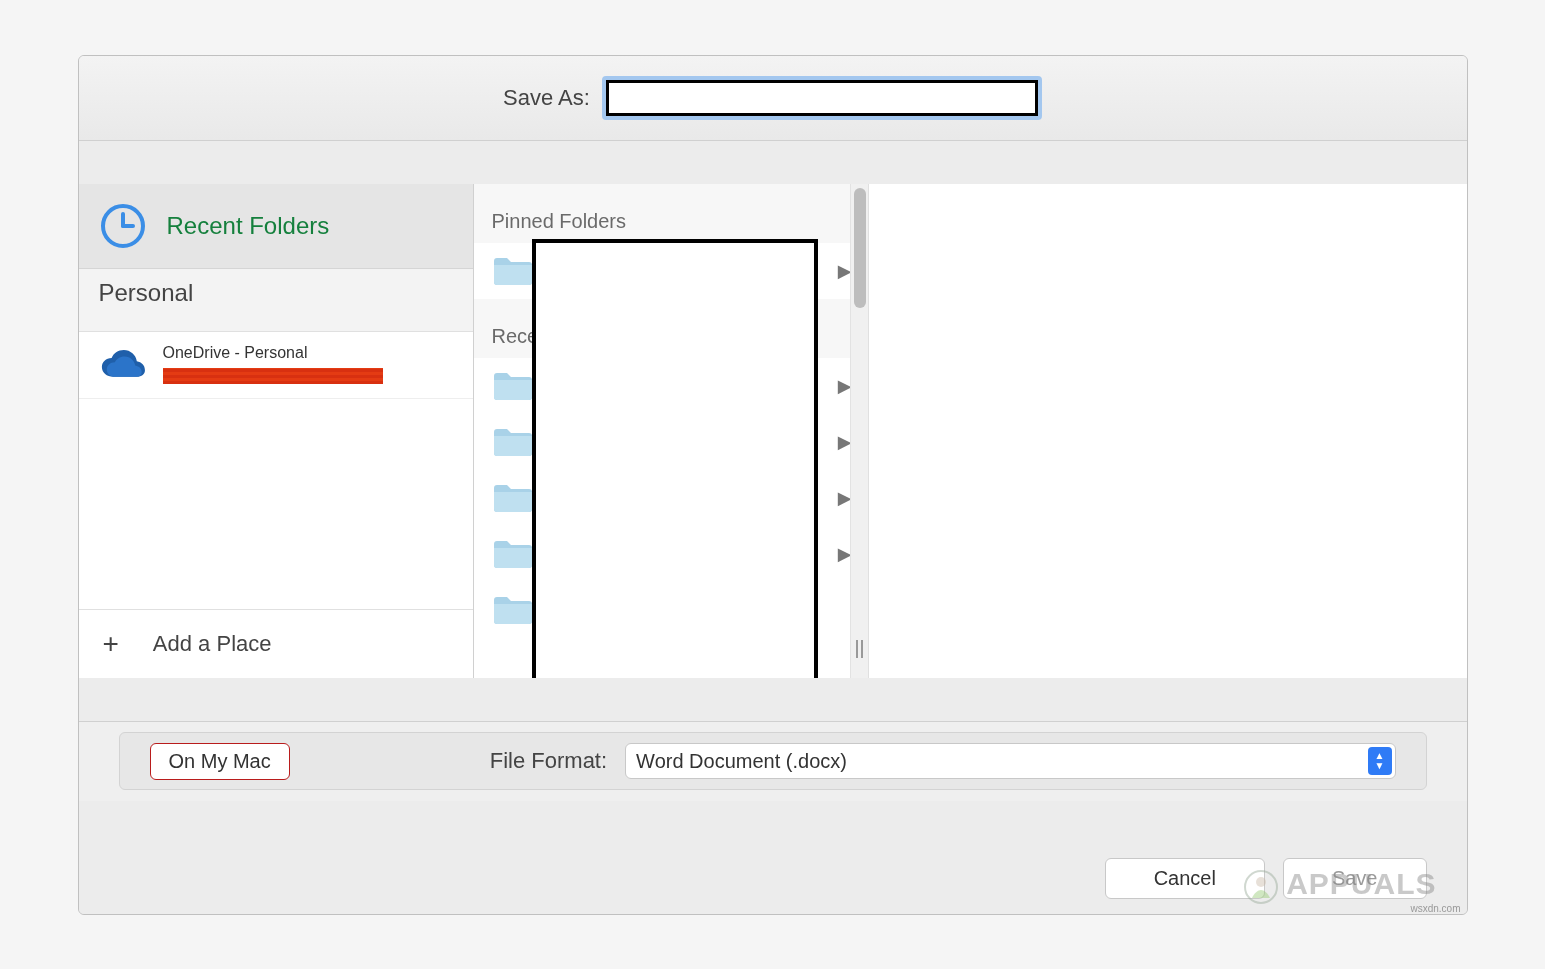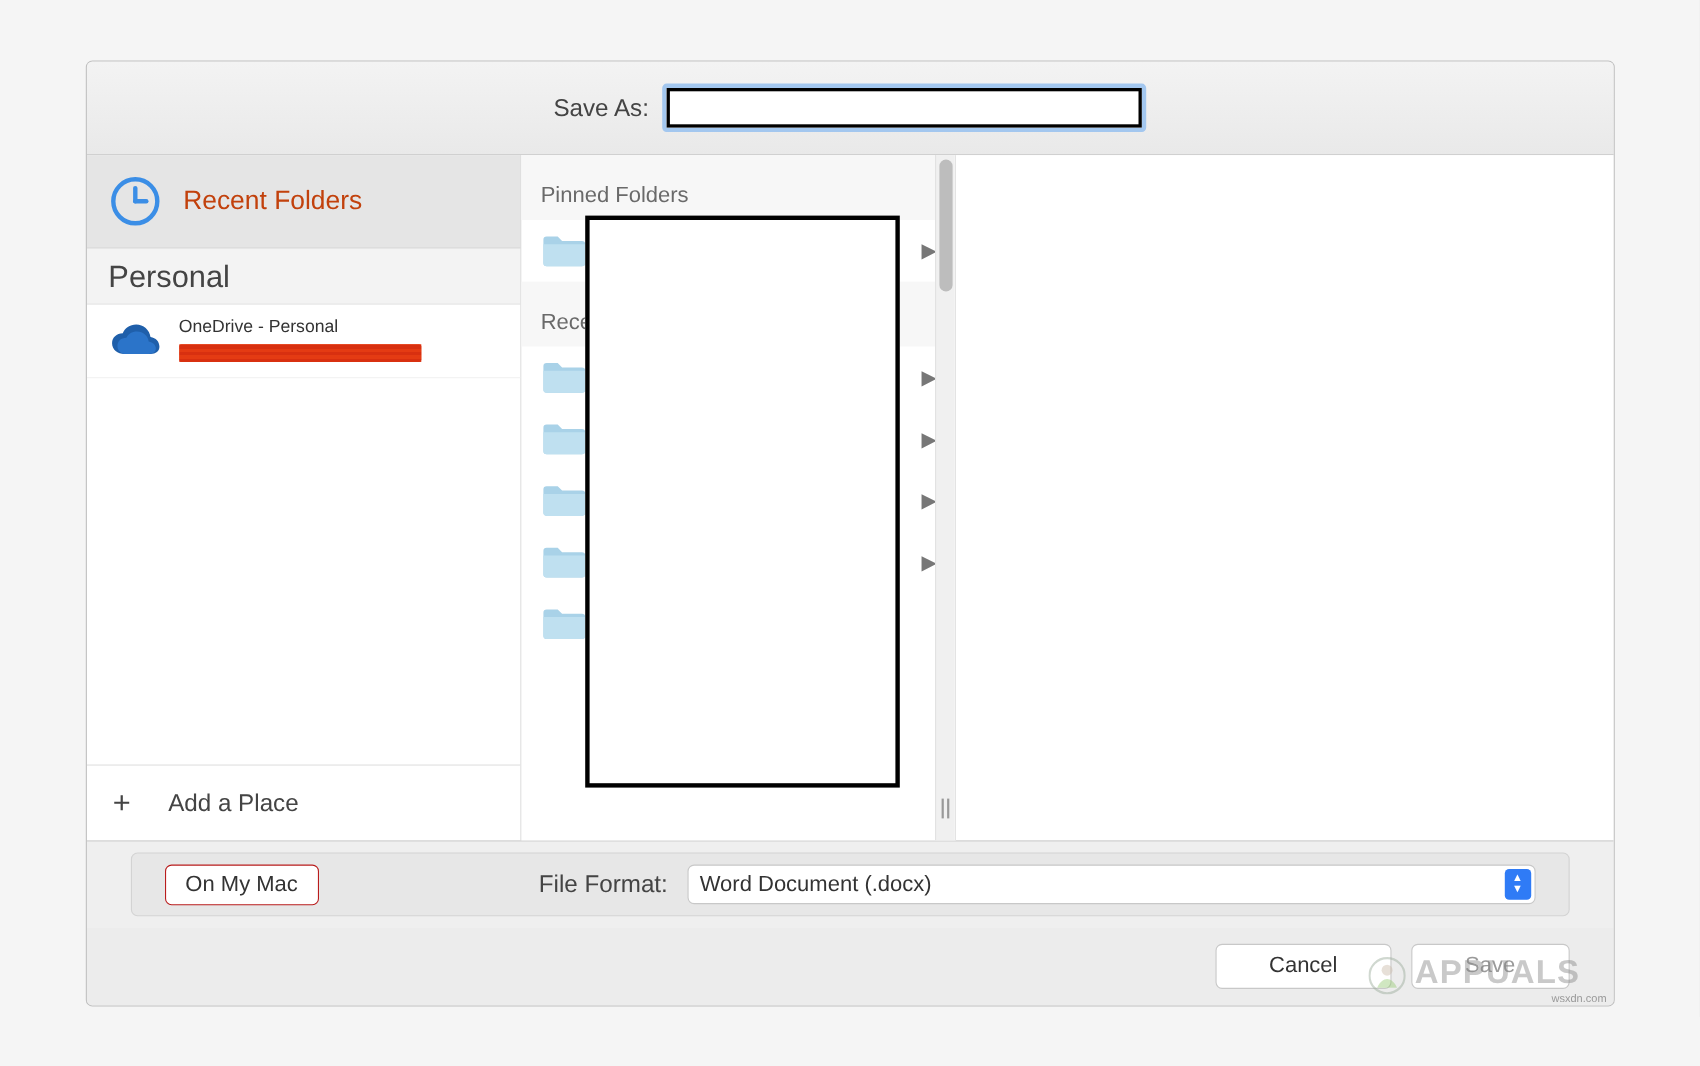"Save As:" .dialog { gap: none -> 43px }
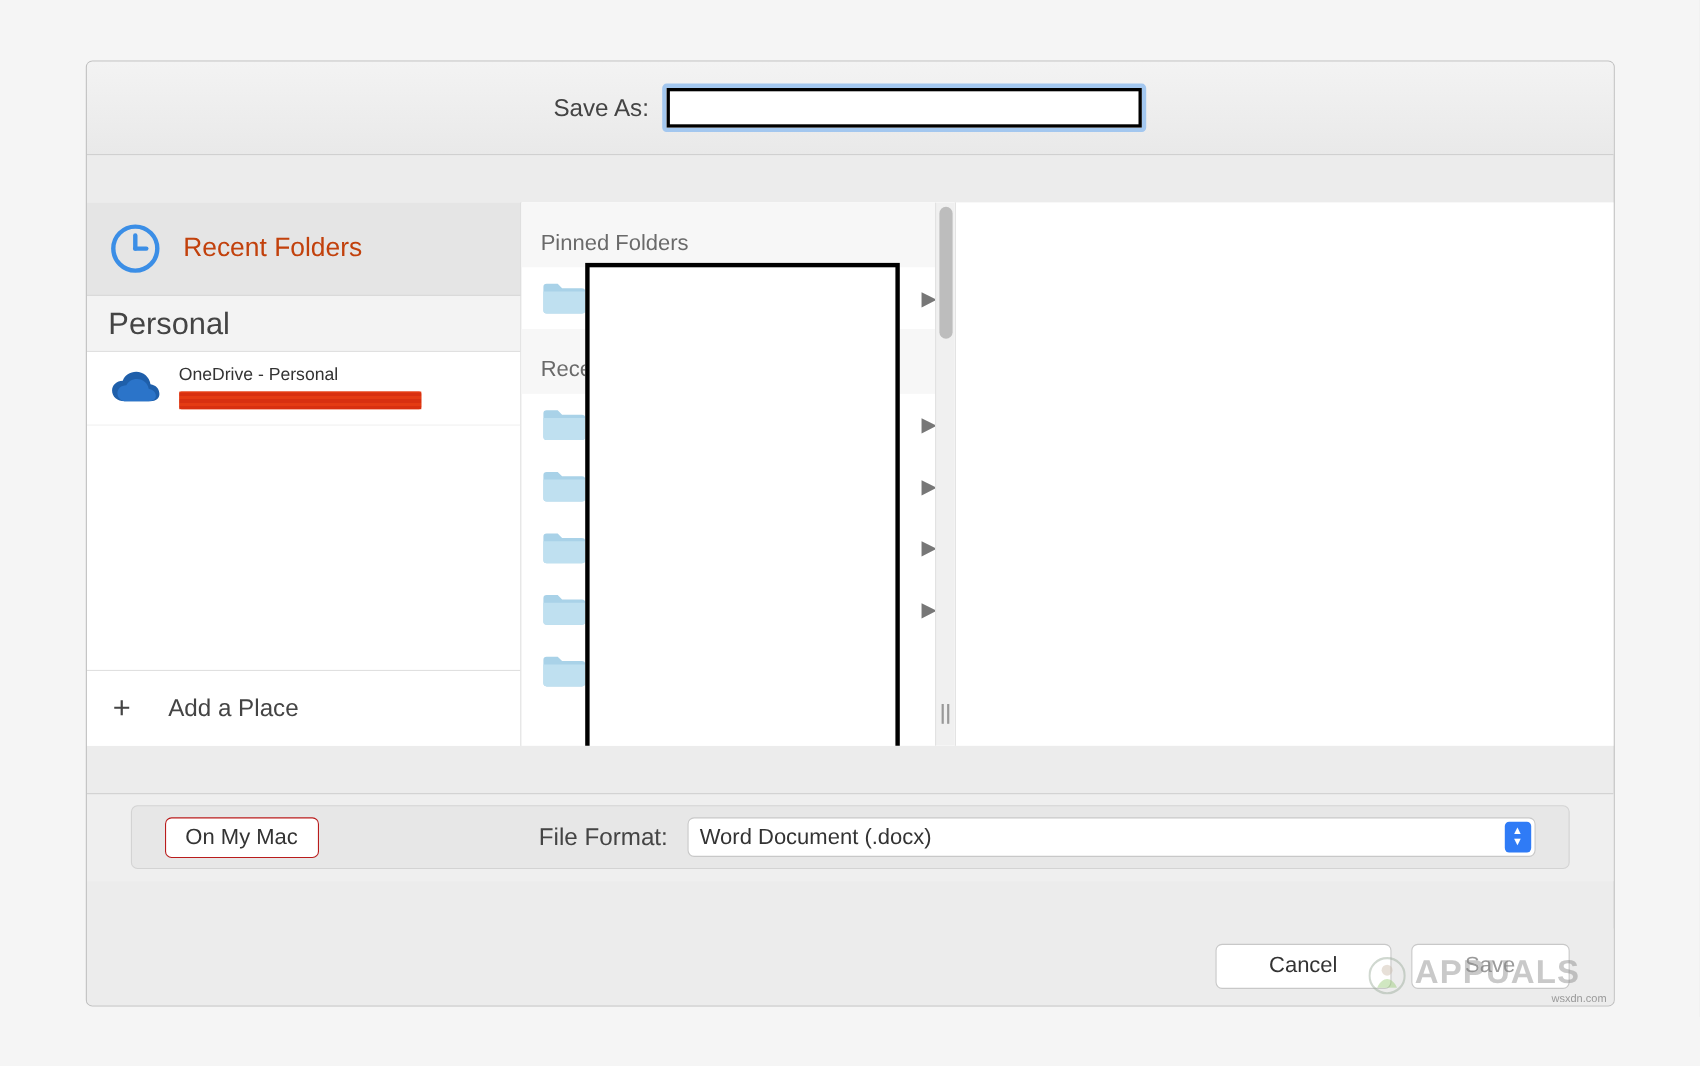"Recent Folders" .recent-folders-item span { color: #c2410c -> #15803d }
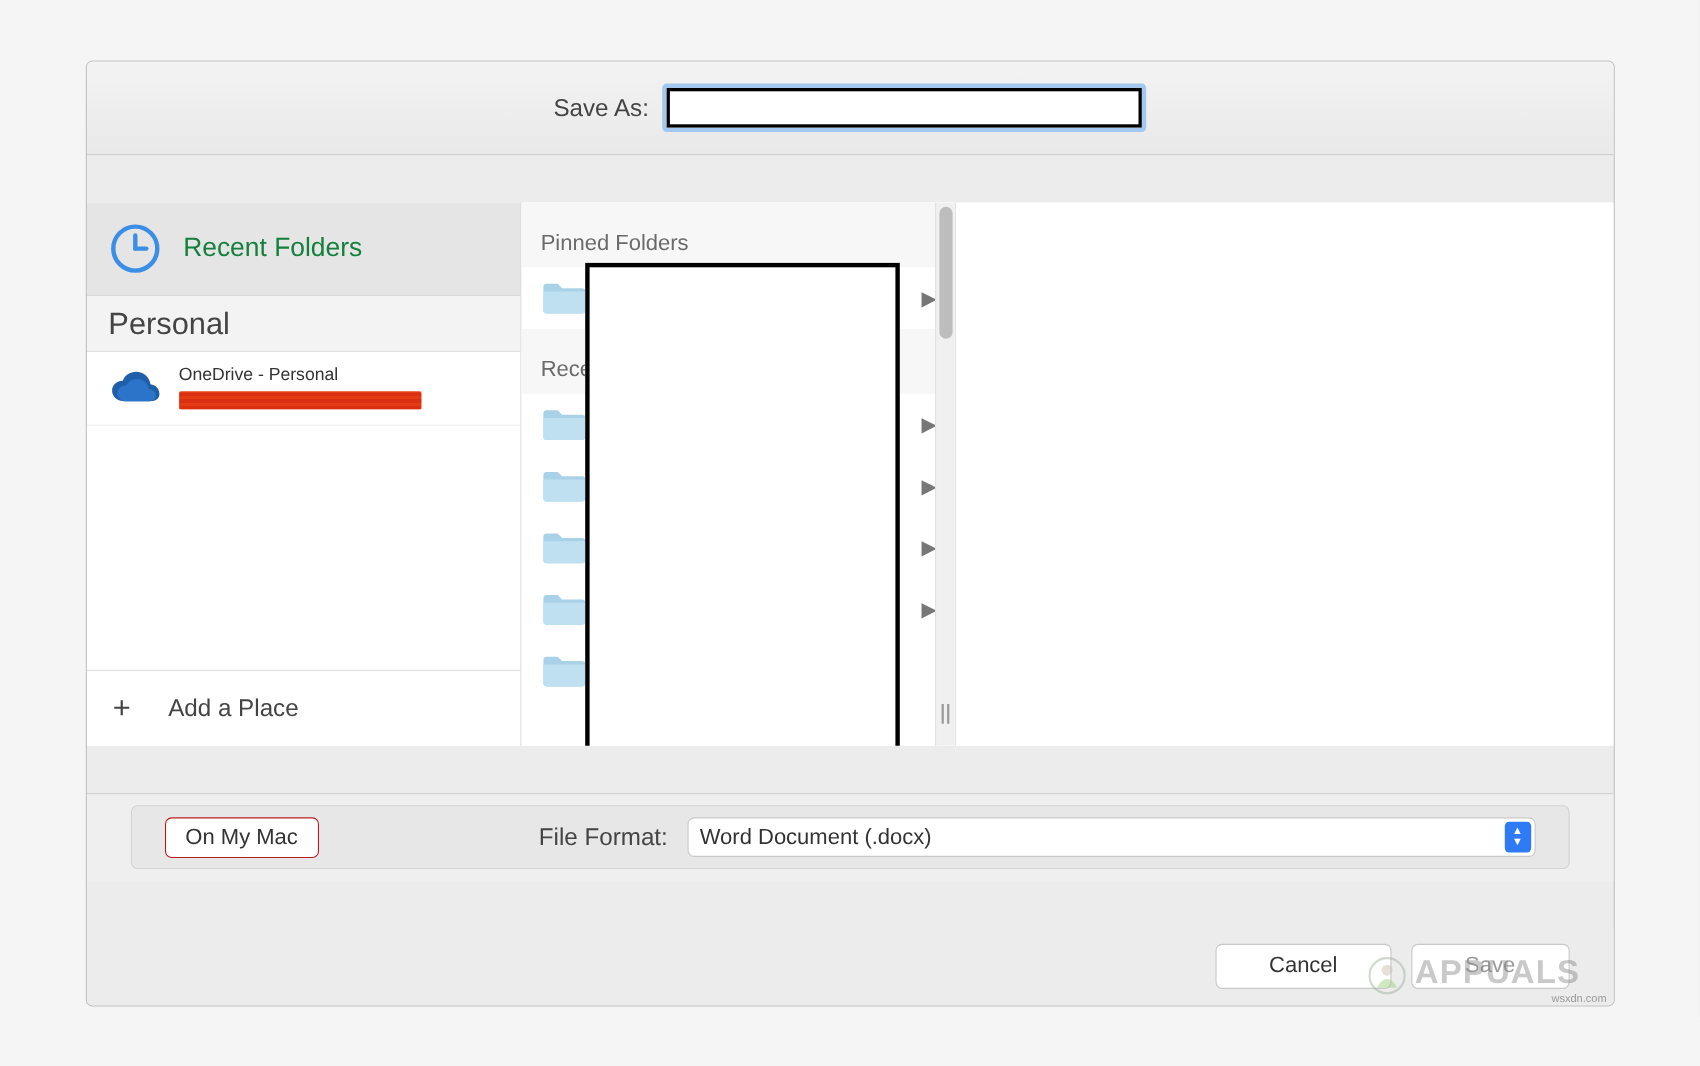"Personal" .personal-header { font-size: 28px -> 24px; padding: 10px 20px 8px 20px -> 10px 20px 24px 20px }
